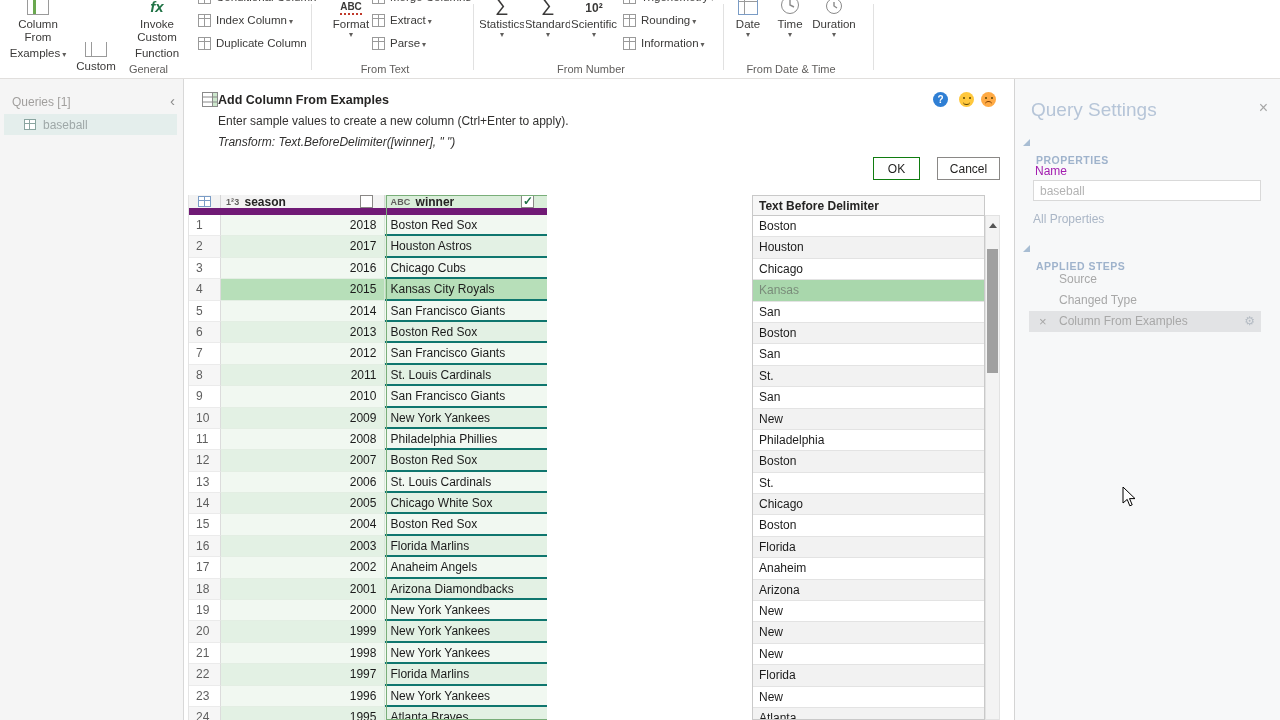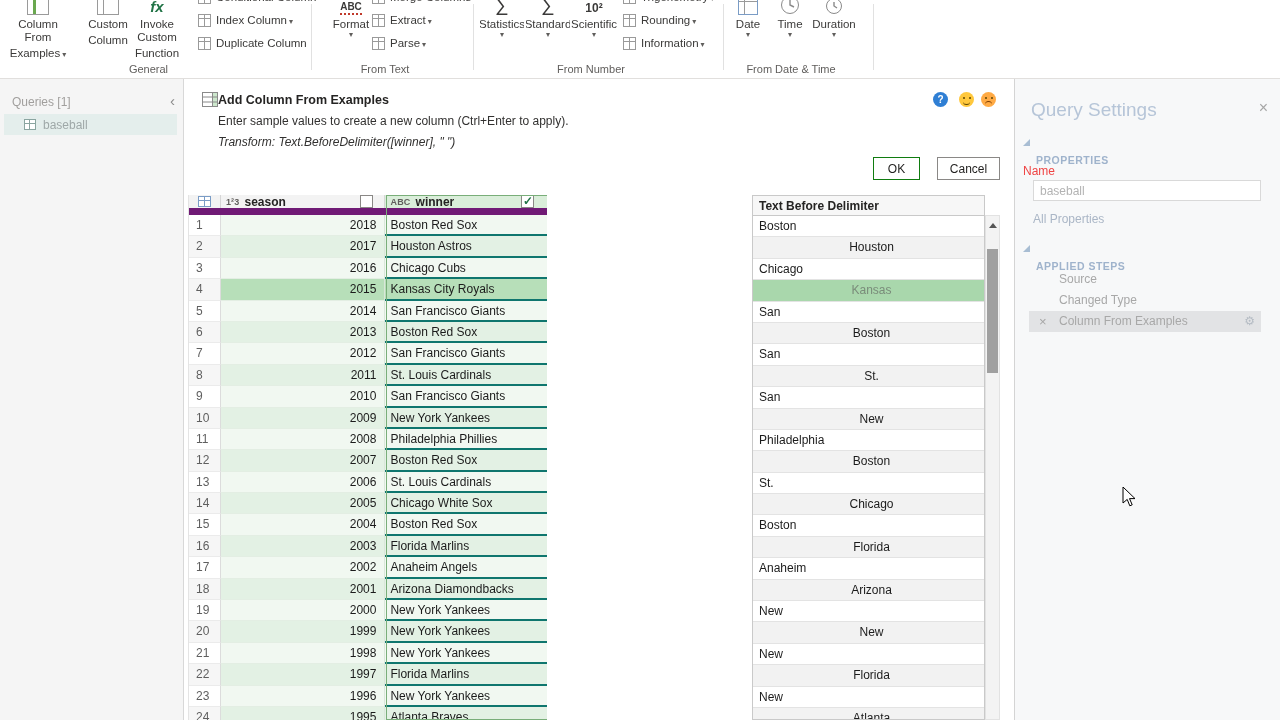"Custom" div.bigbtn { left: 84px -> 72px; margin-top: none -> 42px }
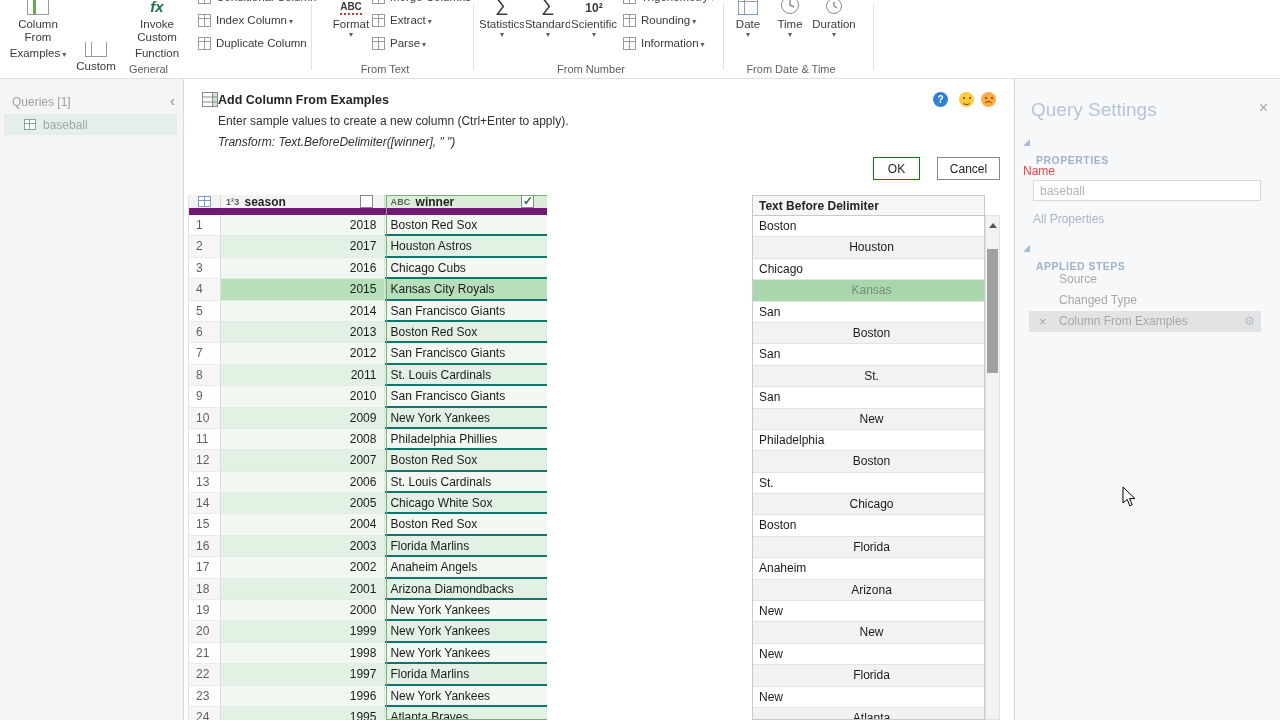"Name" .qs-namelbl { color: #ef4444 -> #a21caf; left: 8px -> 20px }
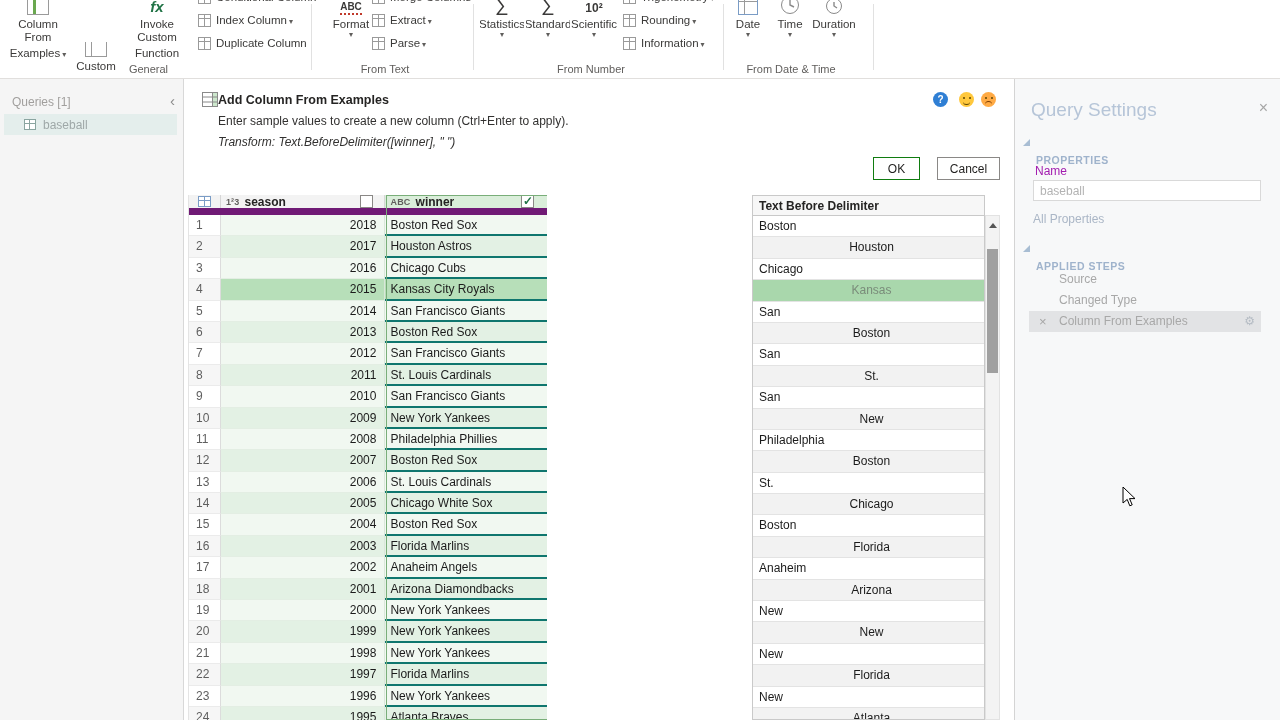"Houston" .prow.even { text-align: center -> none }
